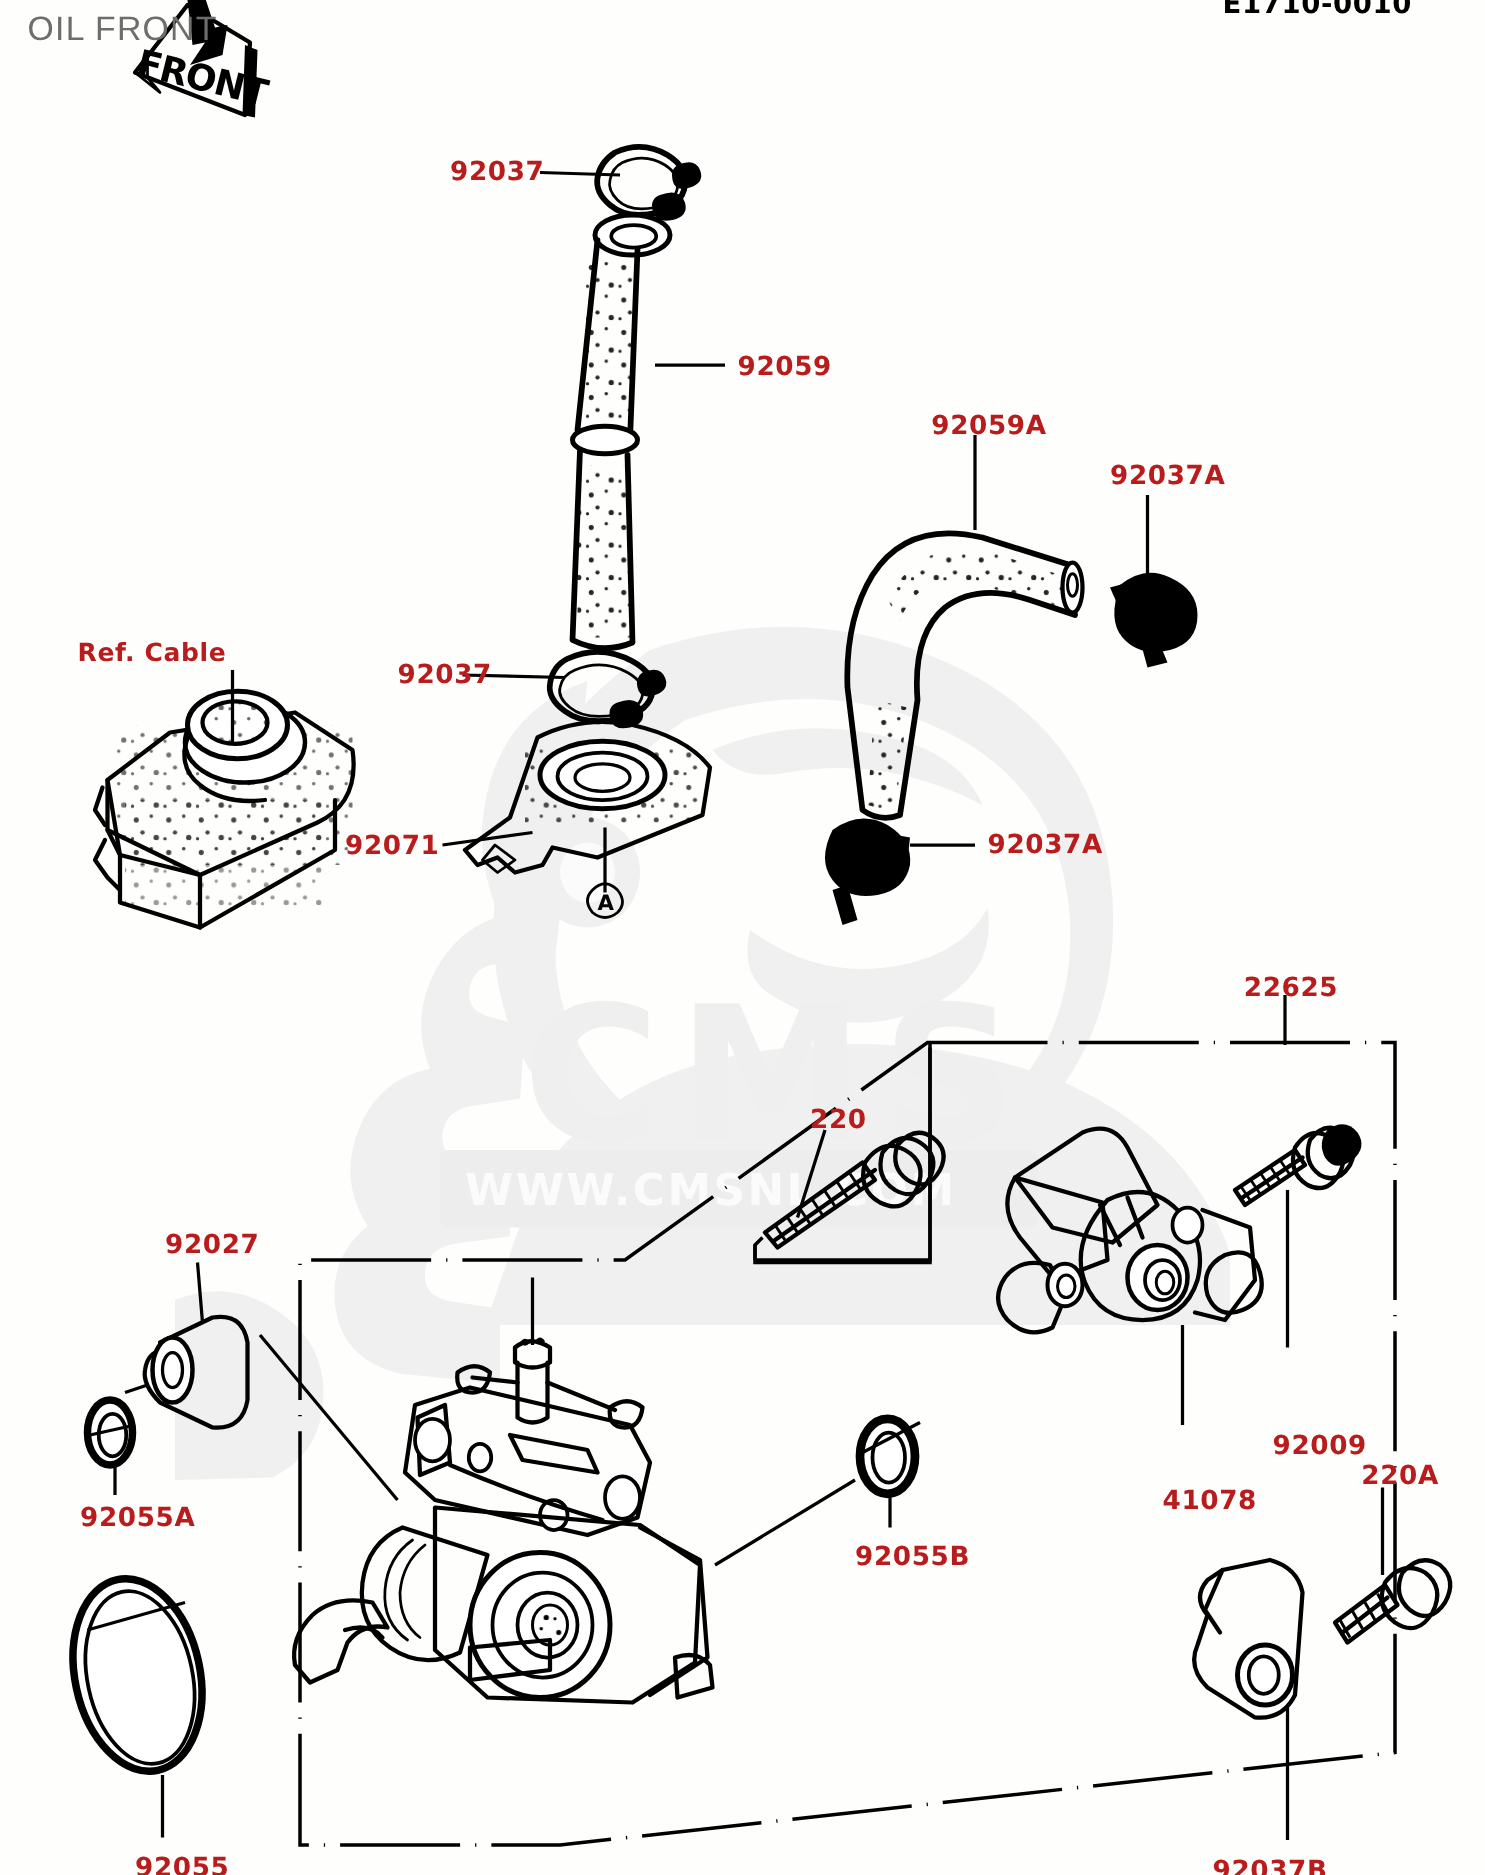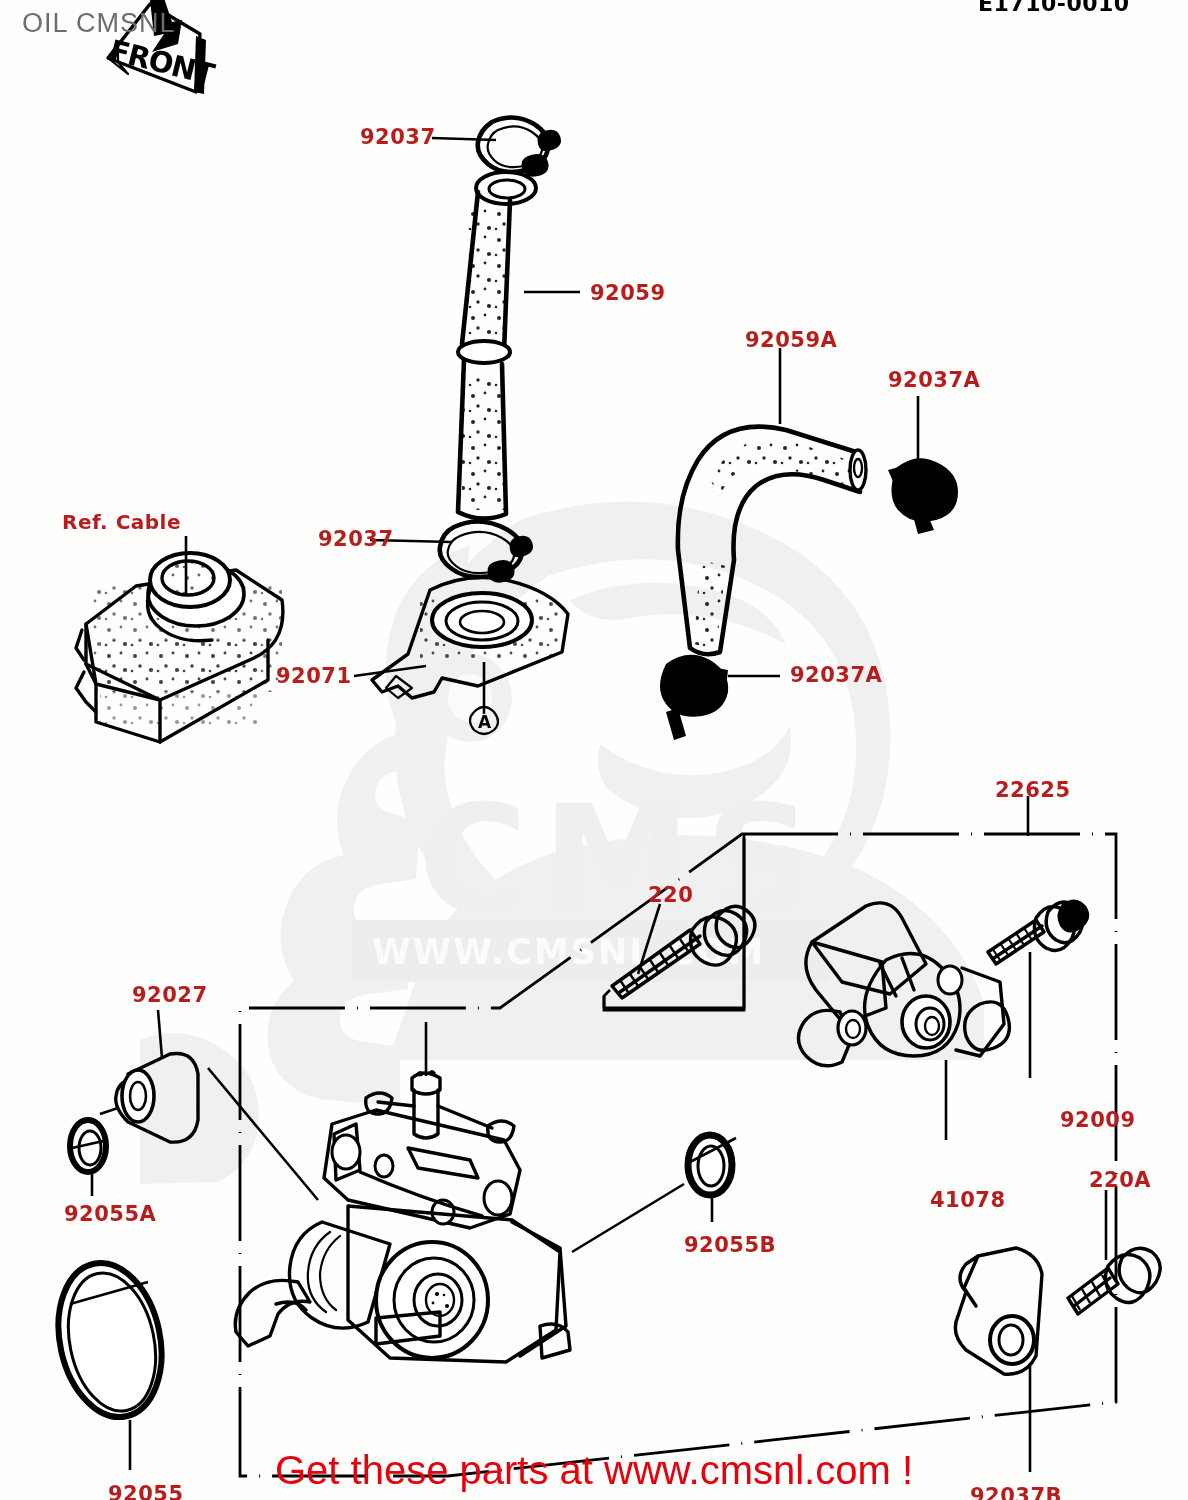"OIL CMSNL" div { text: CMSNL -> FRONT }
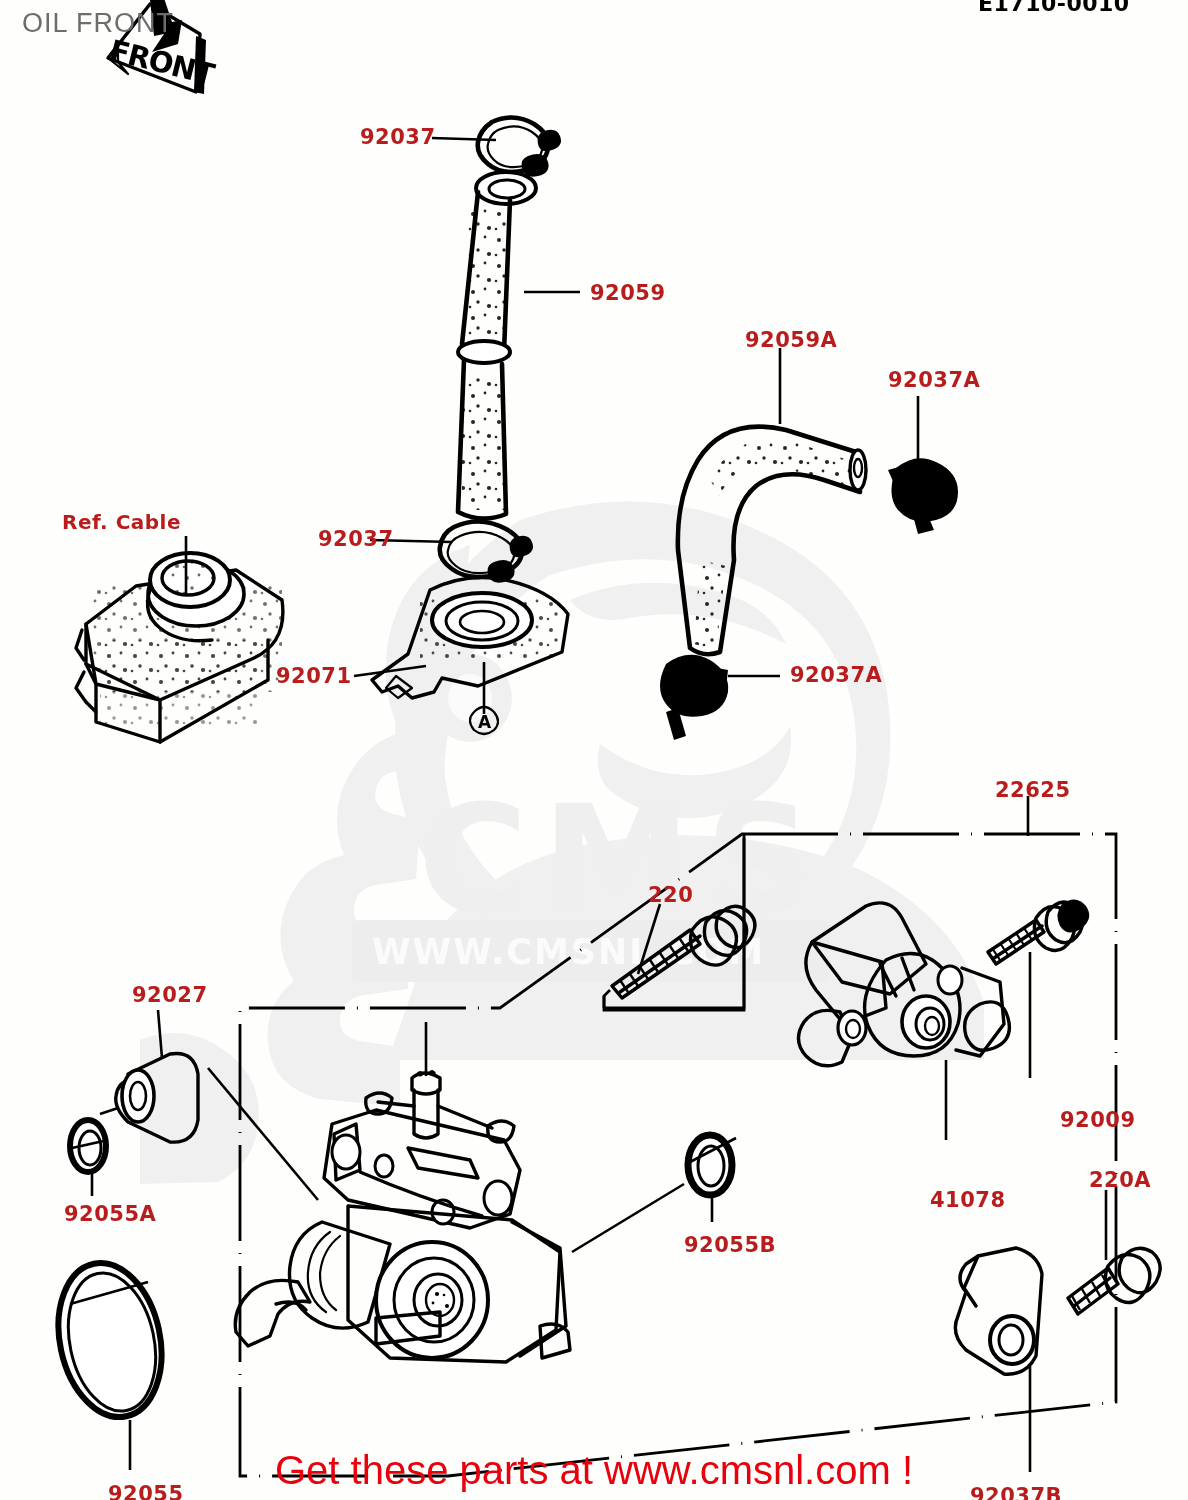"92009" div.lbl { margin-left: 42px -> none; top: 1110px -> 1146px }
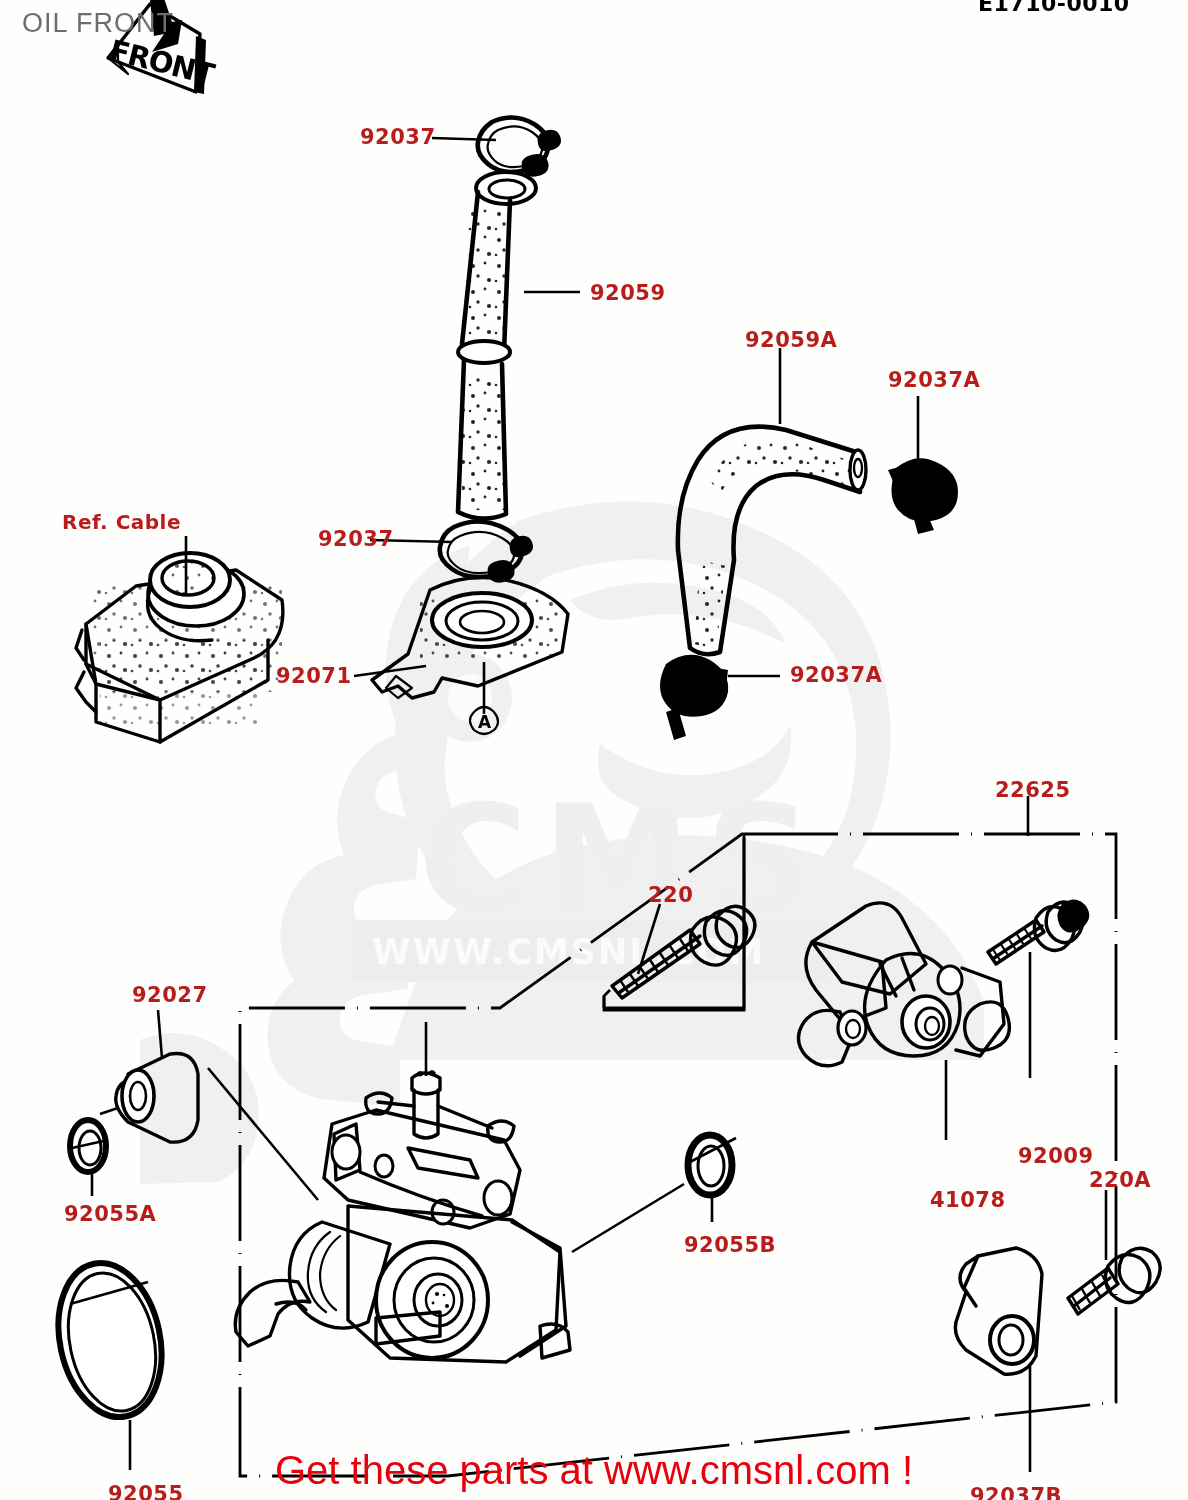"Get these parts at www.cmsnl.com" div { html: <div>Get these parts at www.cmsnl.com !</div> -> none }
